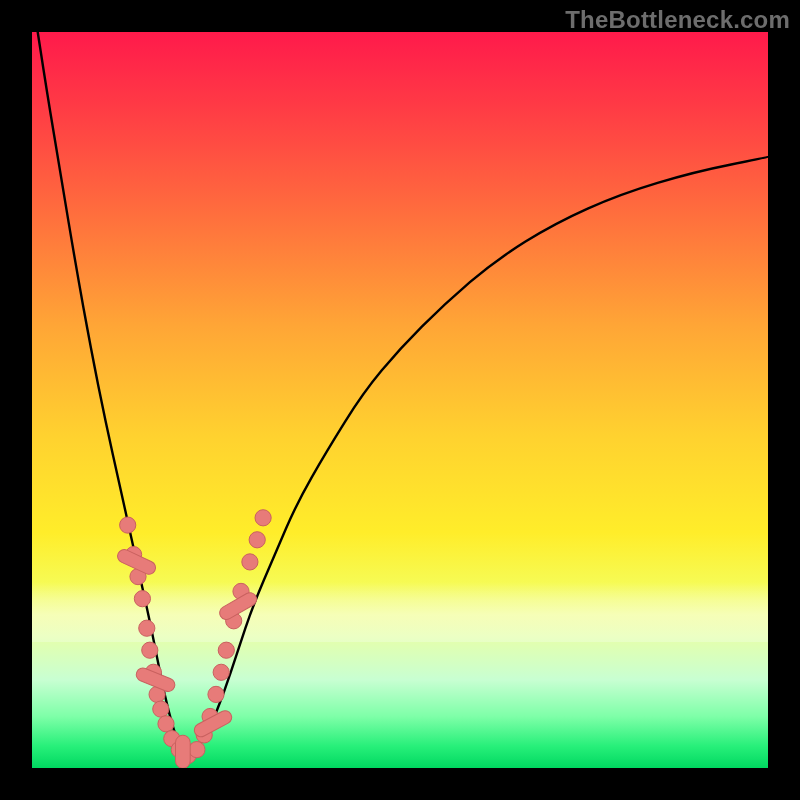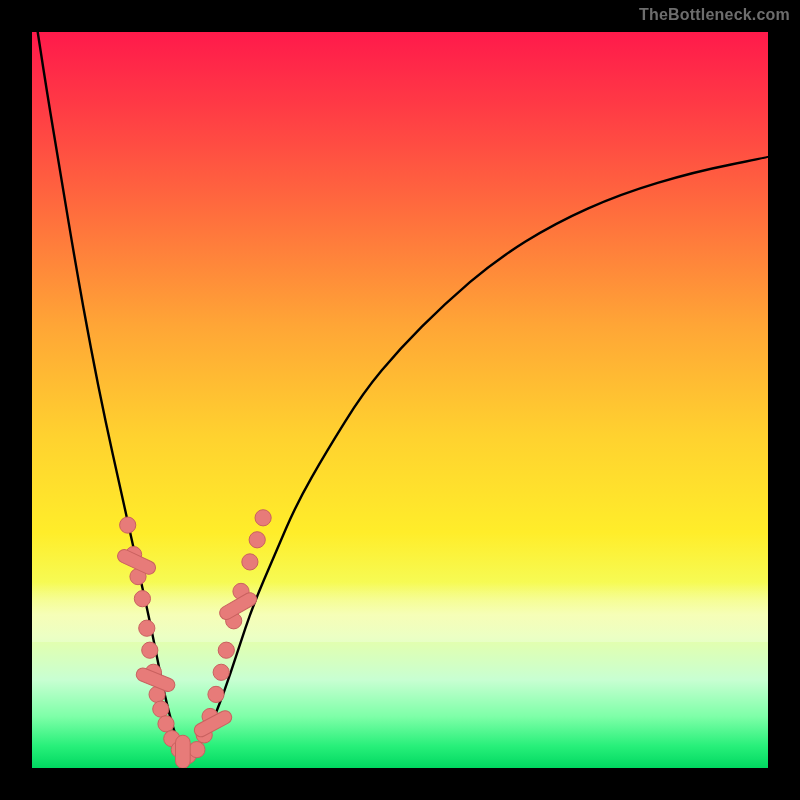"TheBottleneck.com" .watermark { font-size: 16px -> 24px }
